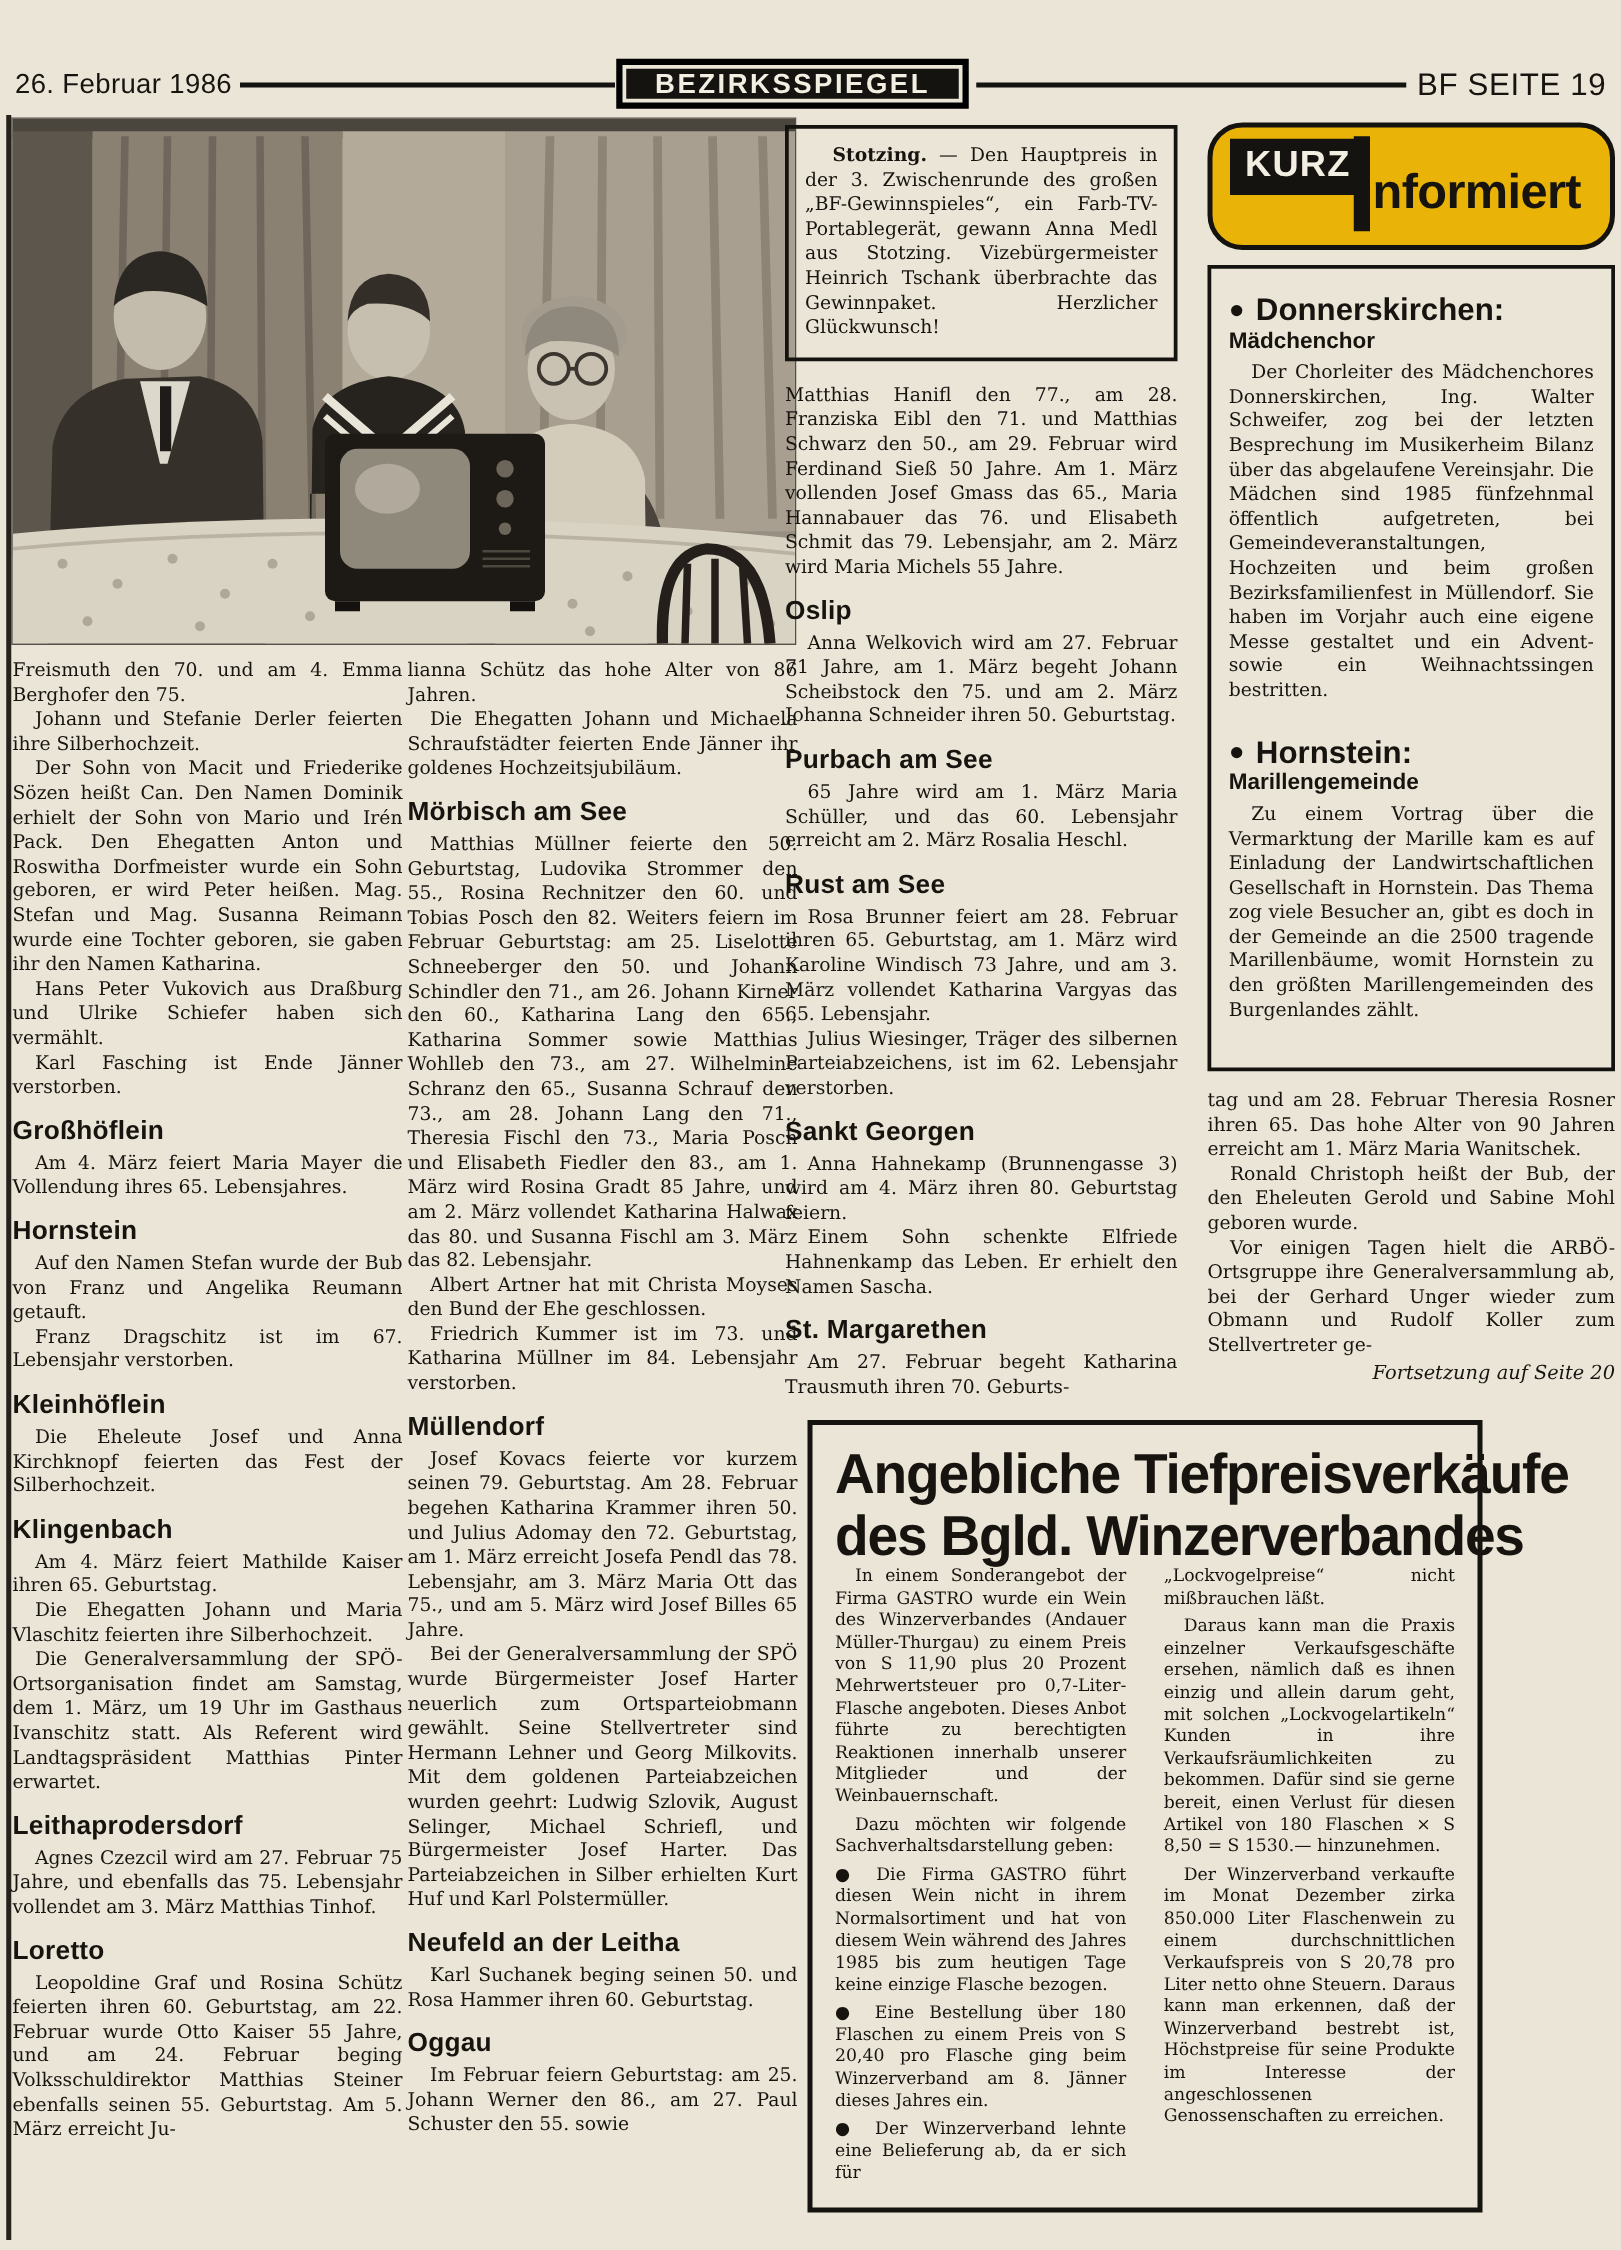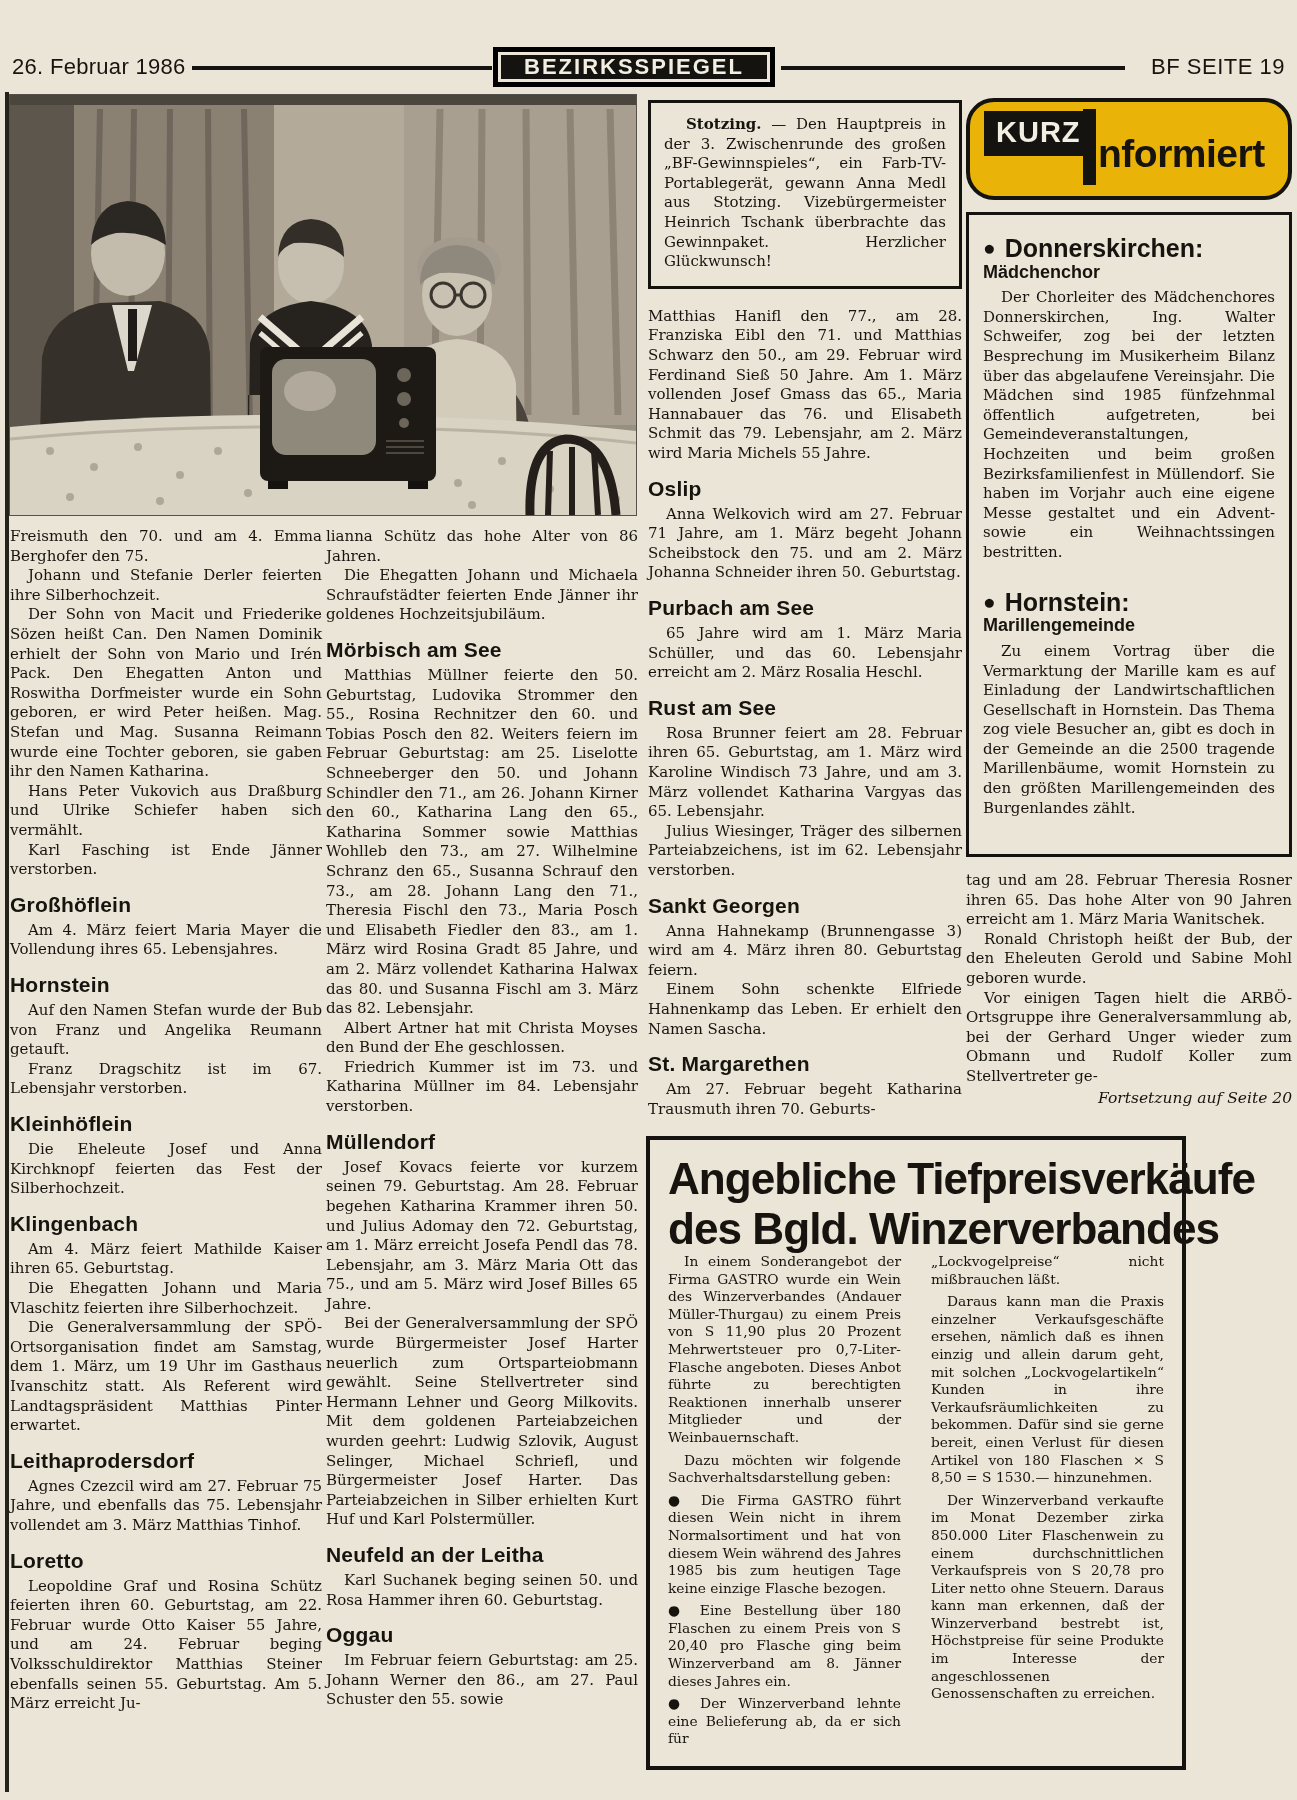"BF SEITE 19" .hdr-page { font-size: 22px -> 25px }
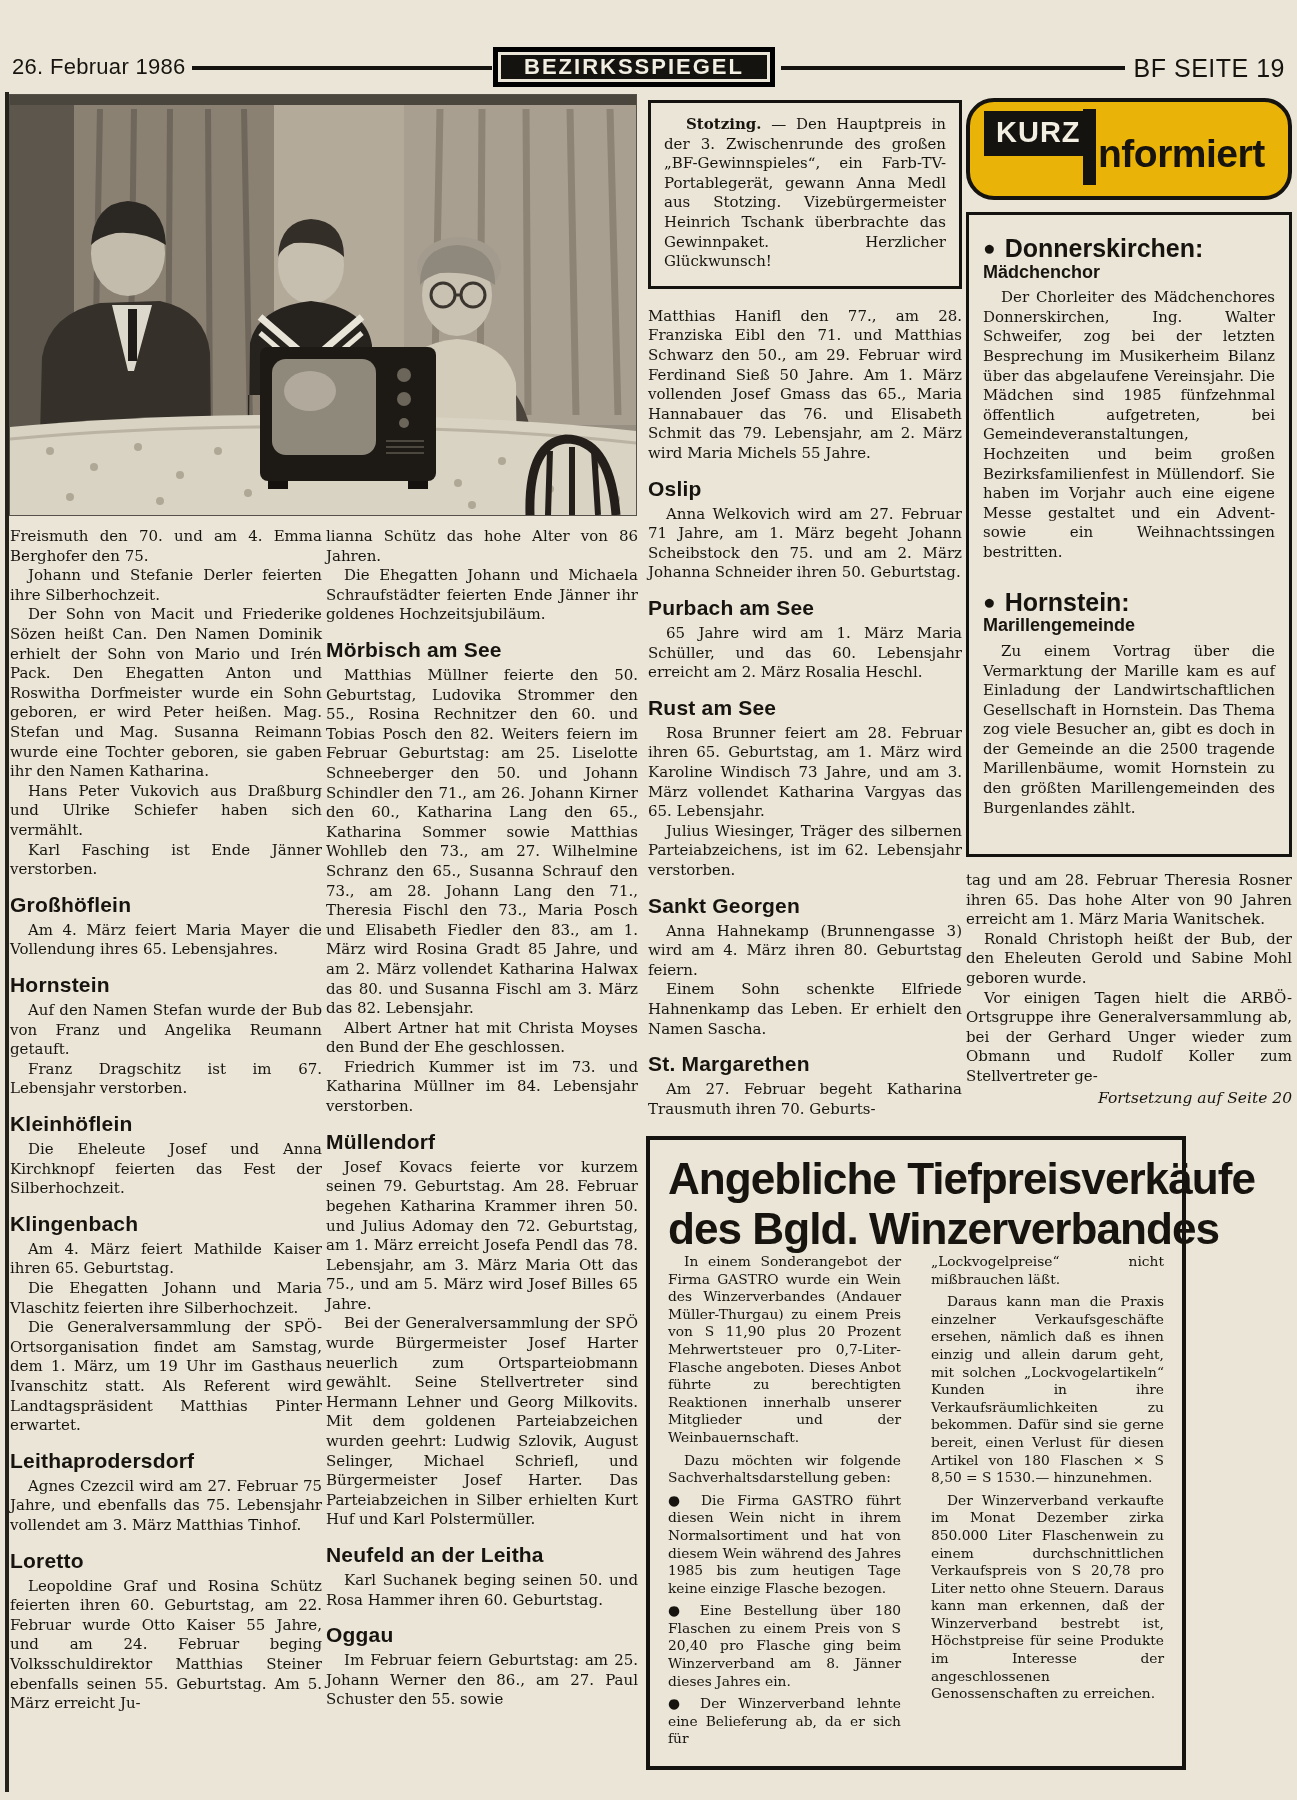"Stotzing. — Den Hauptpreis in" div.col { left: 648px -> 628px }
